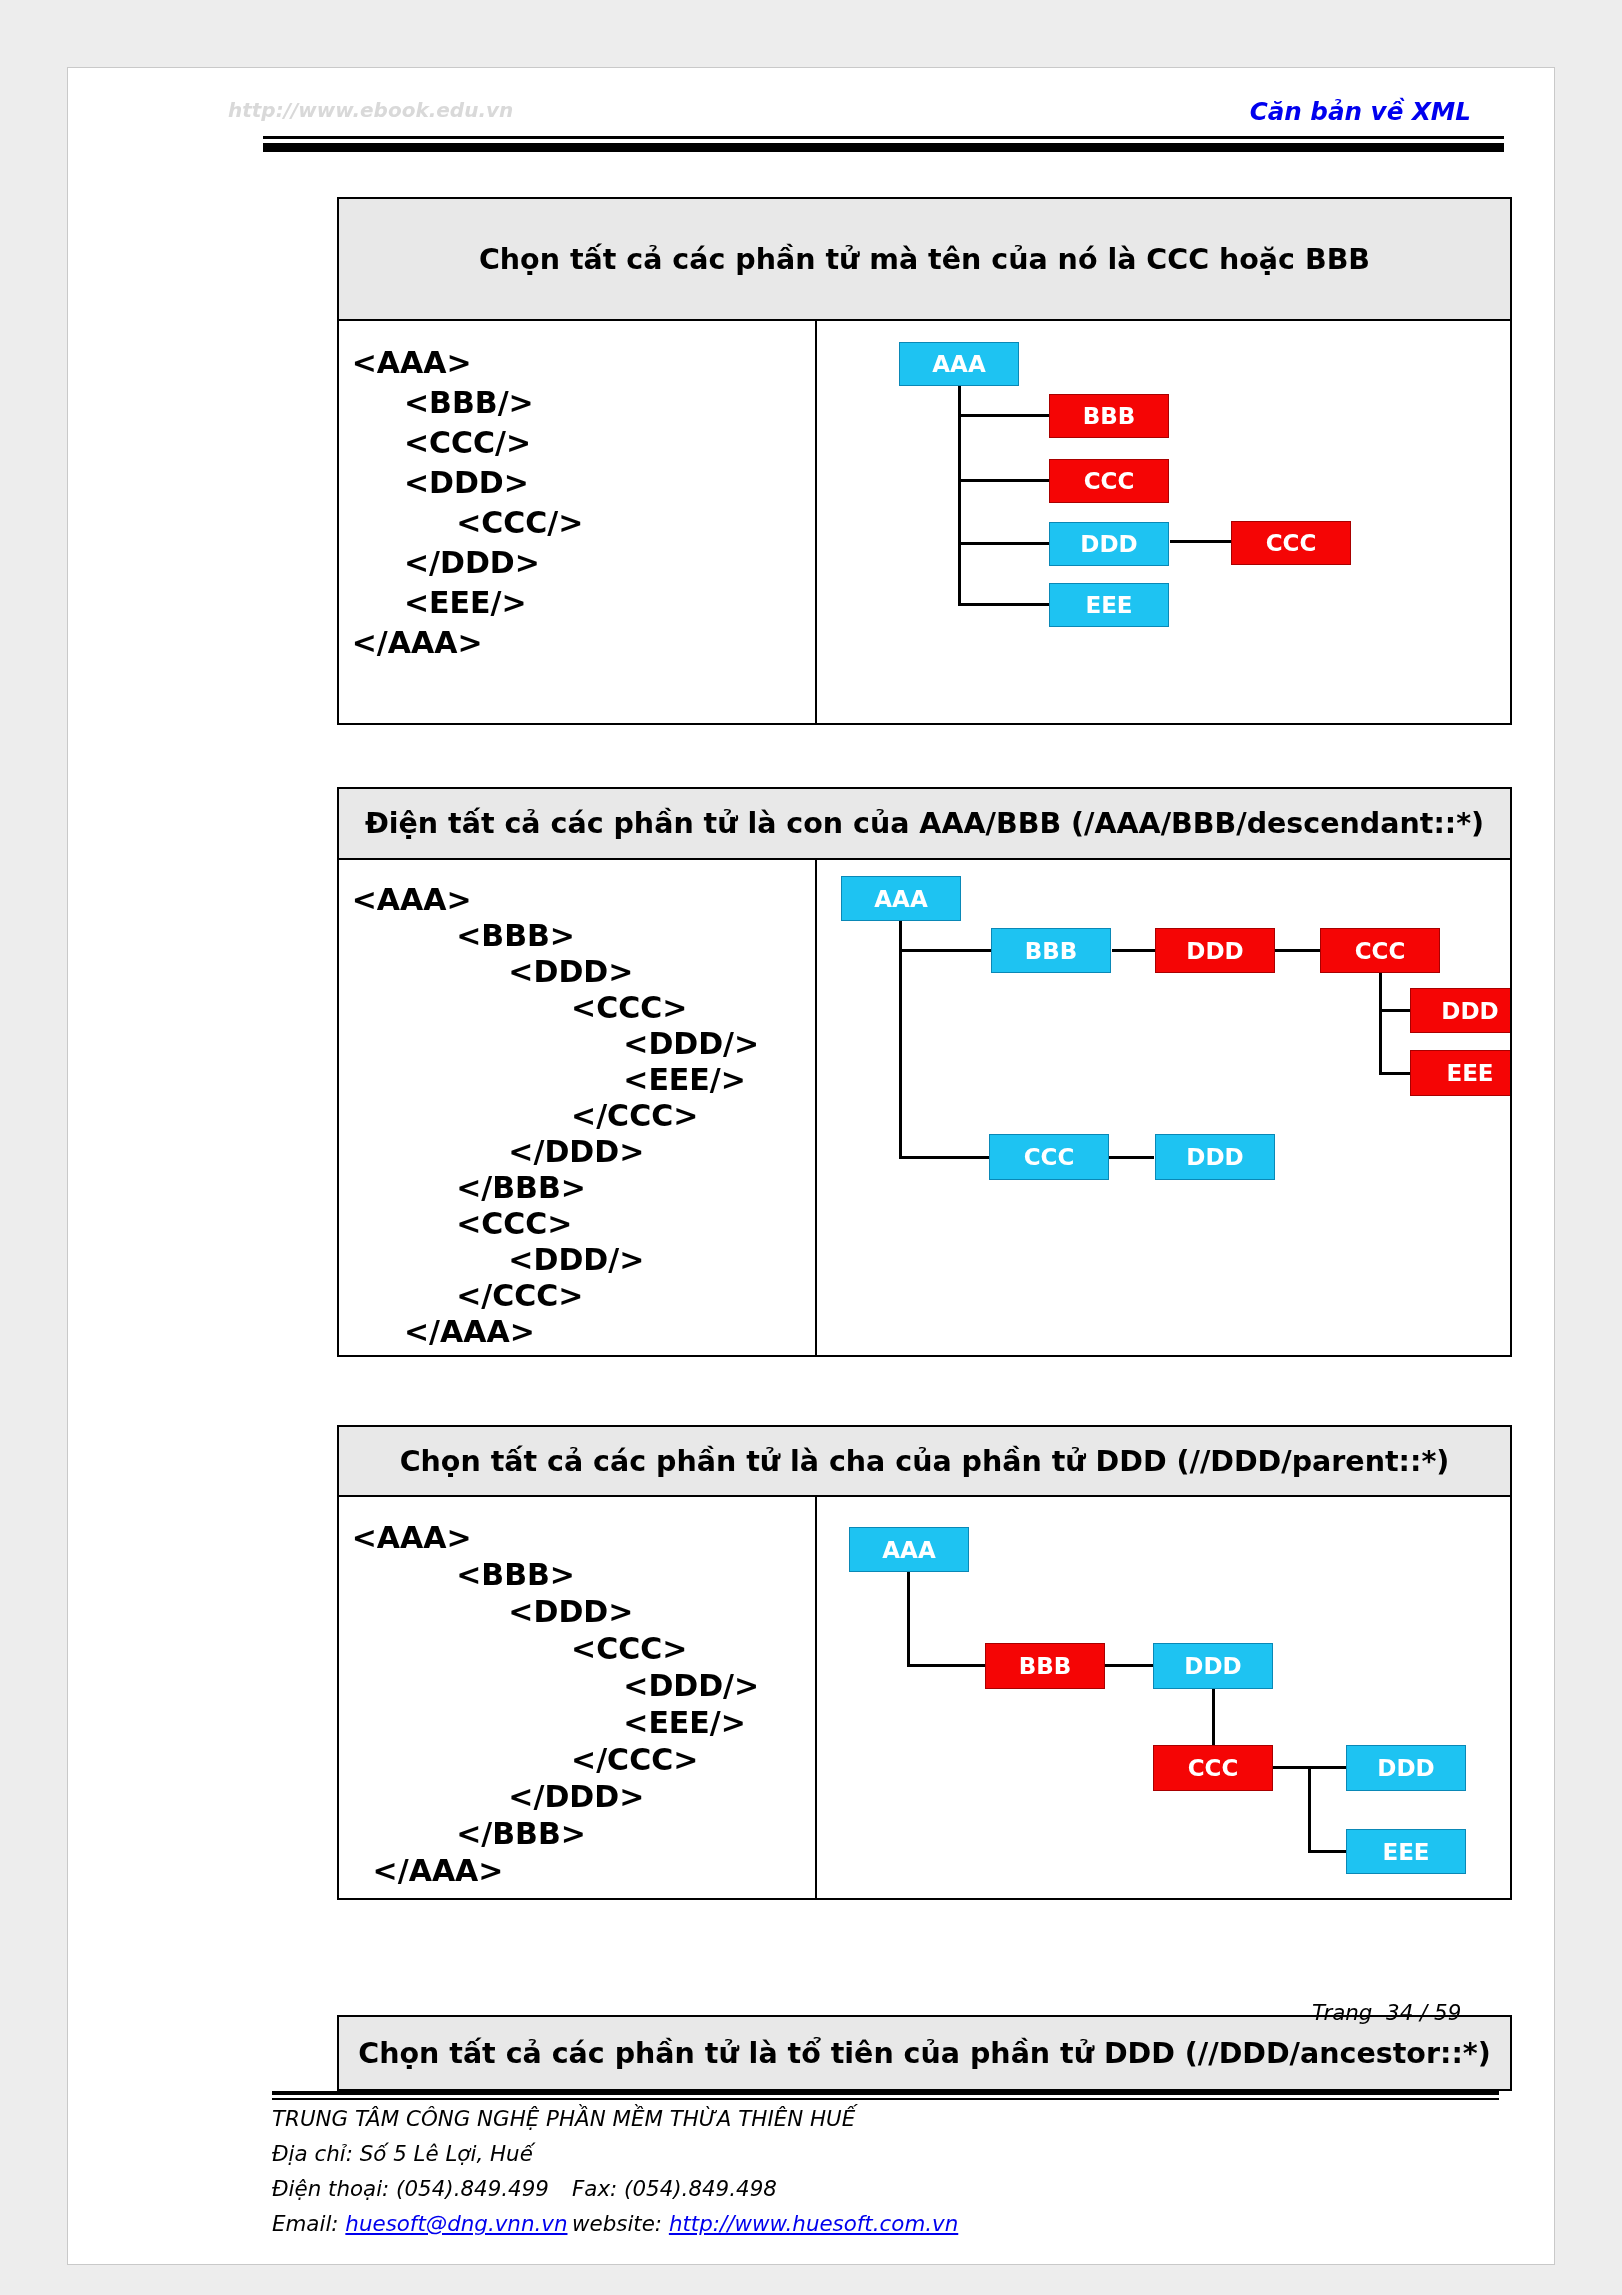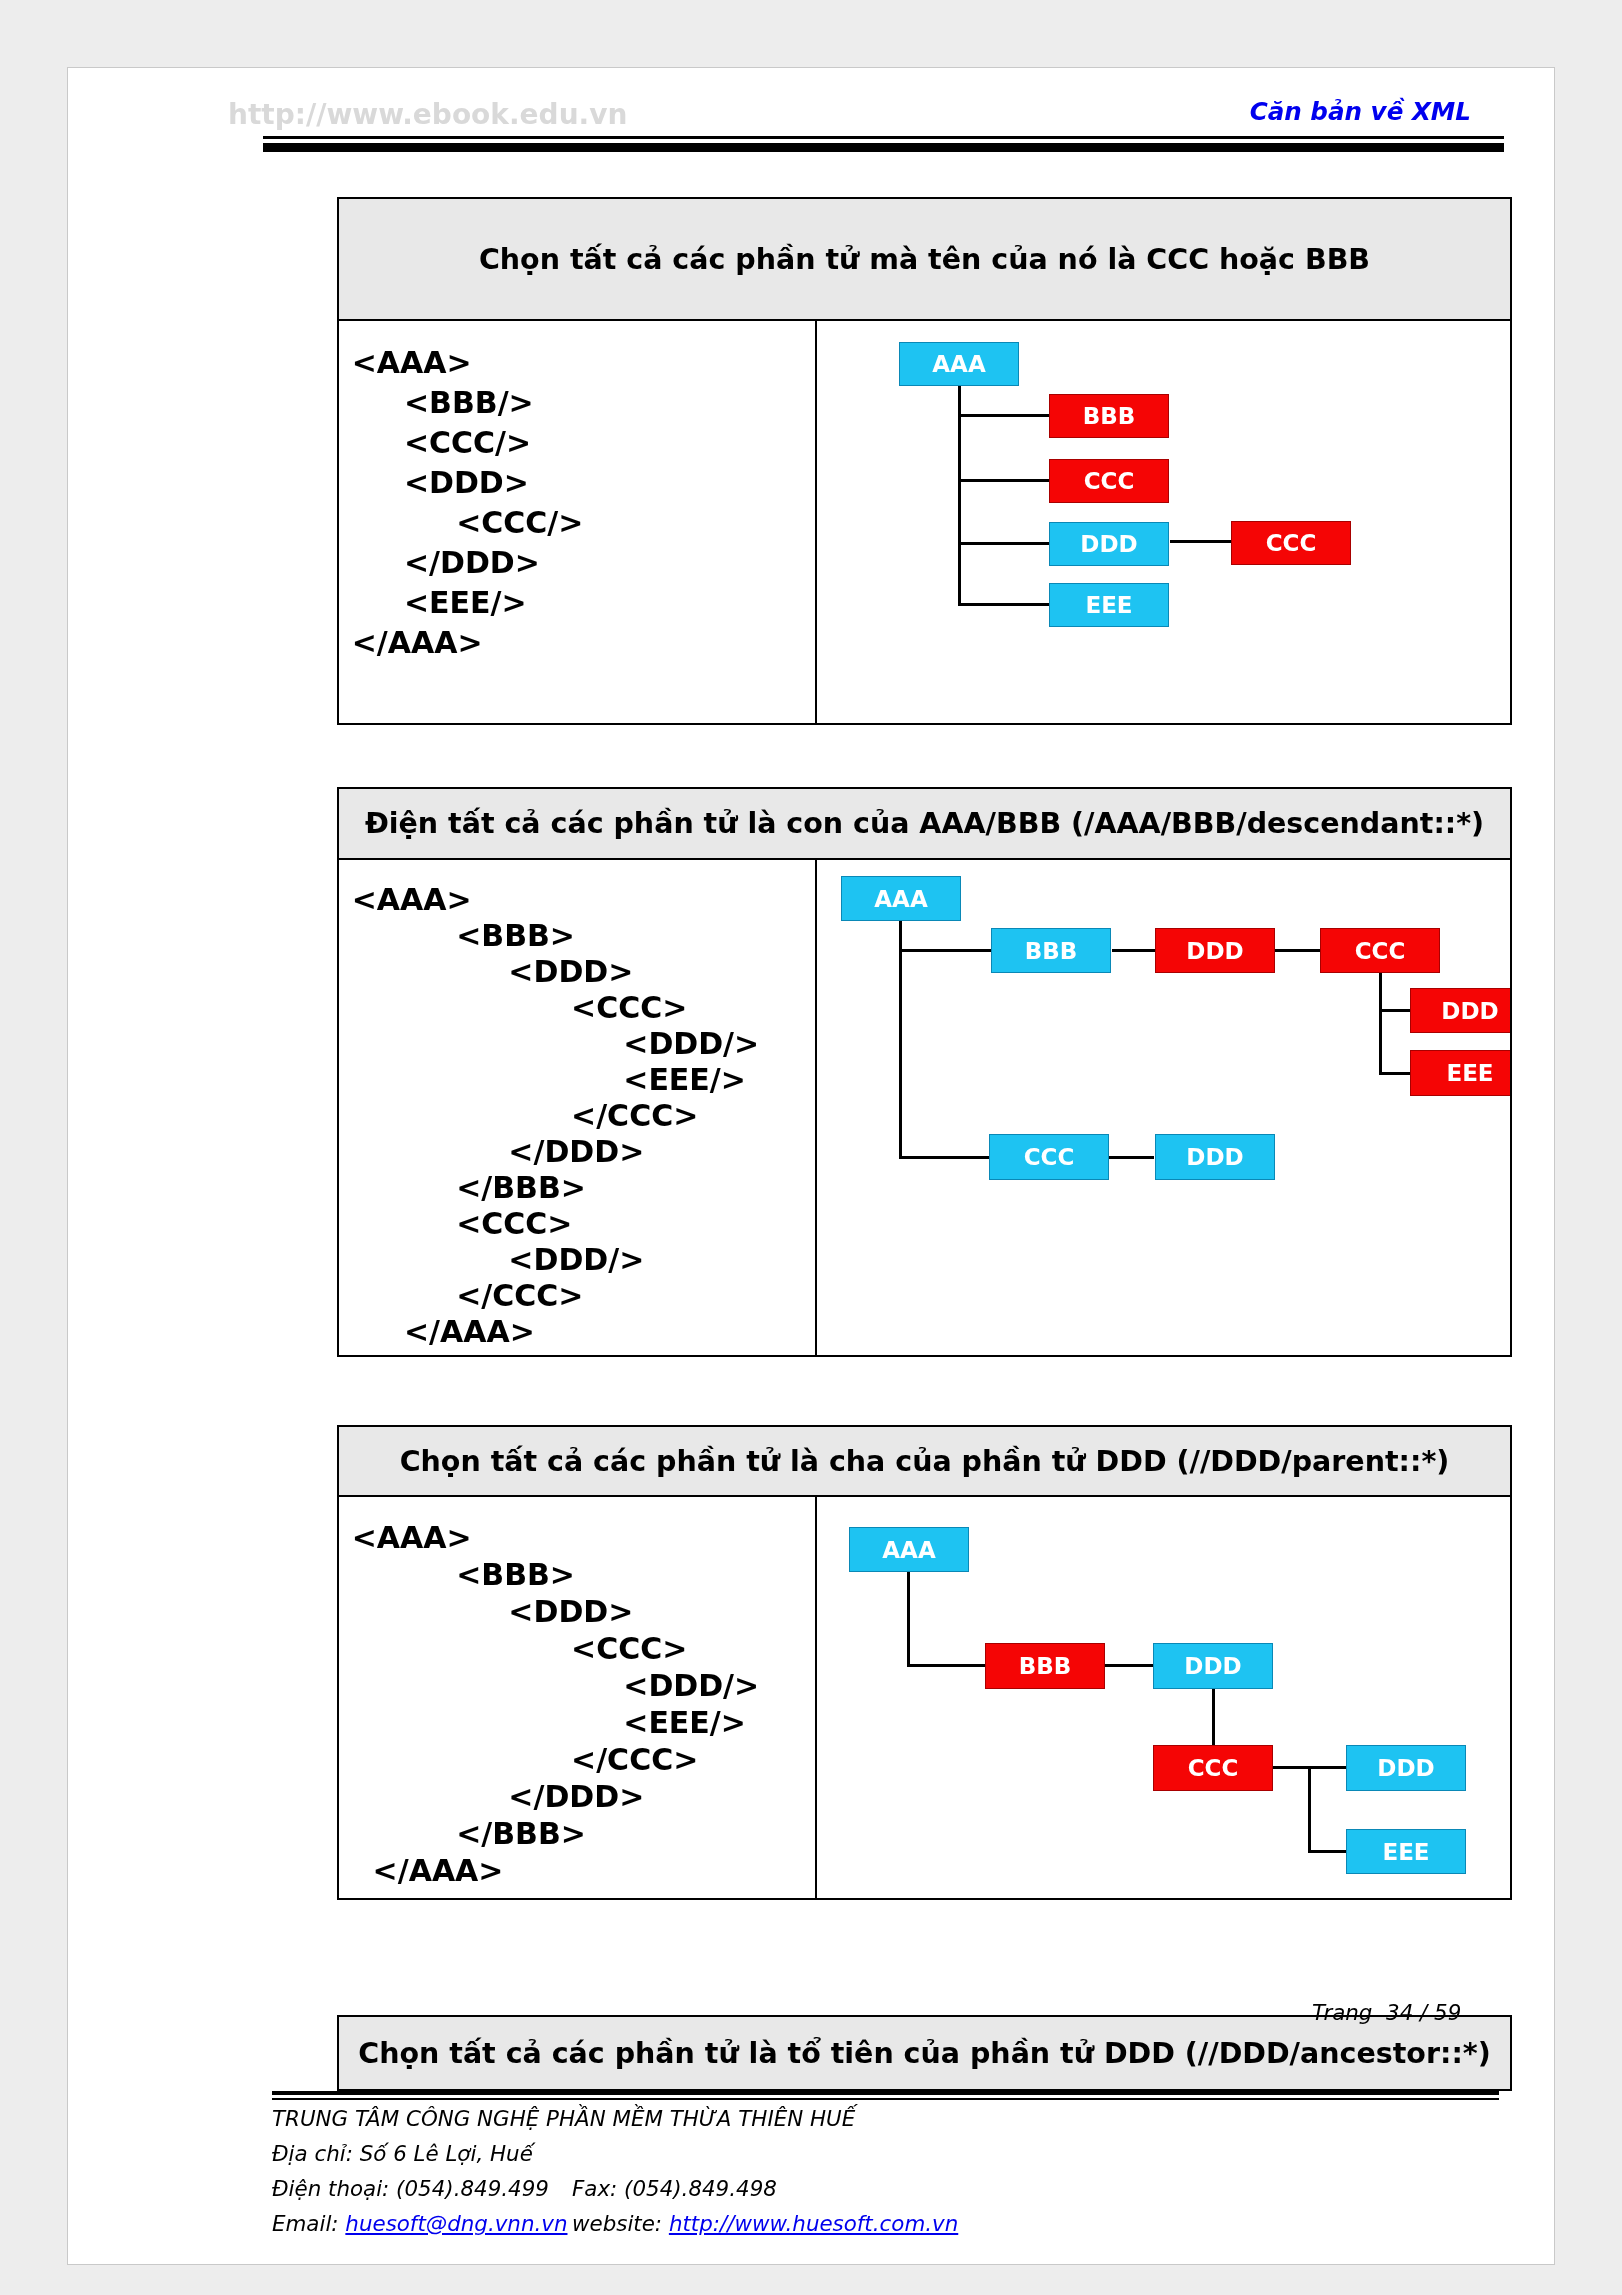"http://www.ebook.edu.vn" .hdr-url { font-size: 28px -> 20px; font-style: none -> italic }
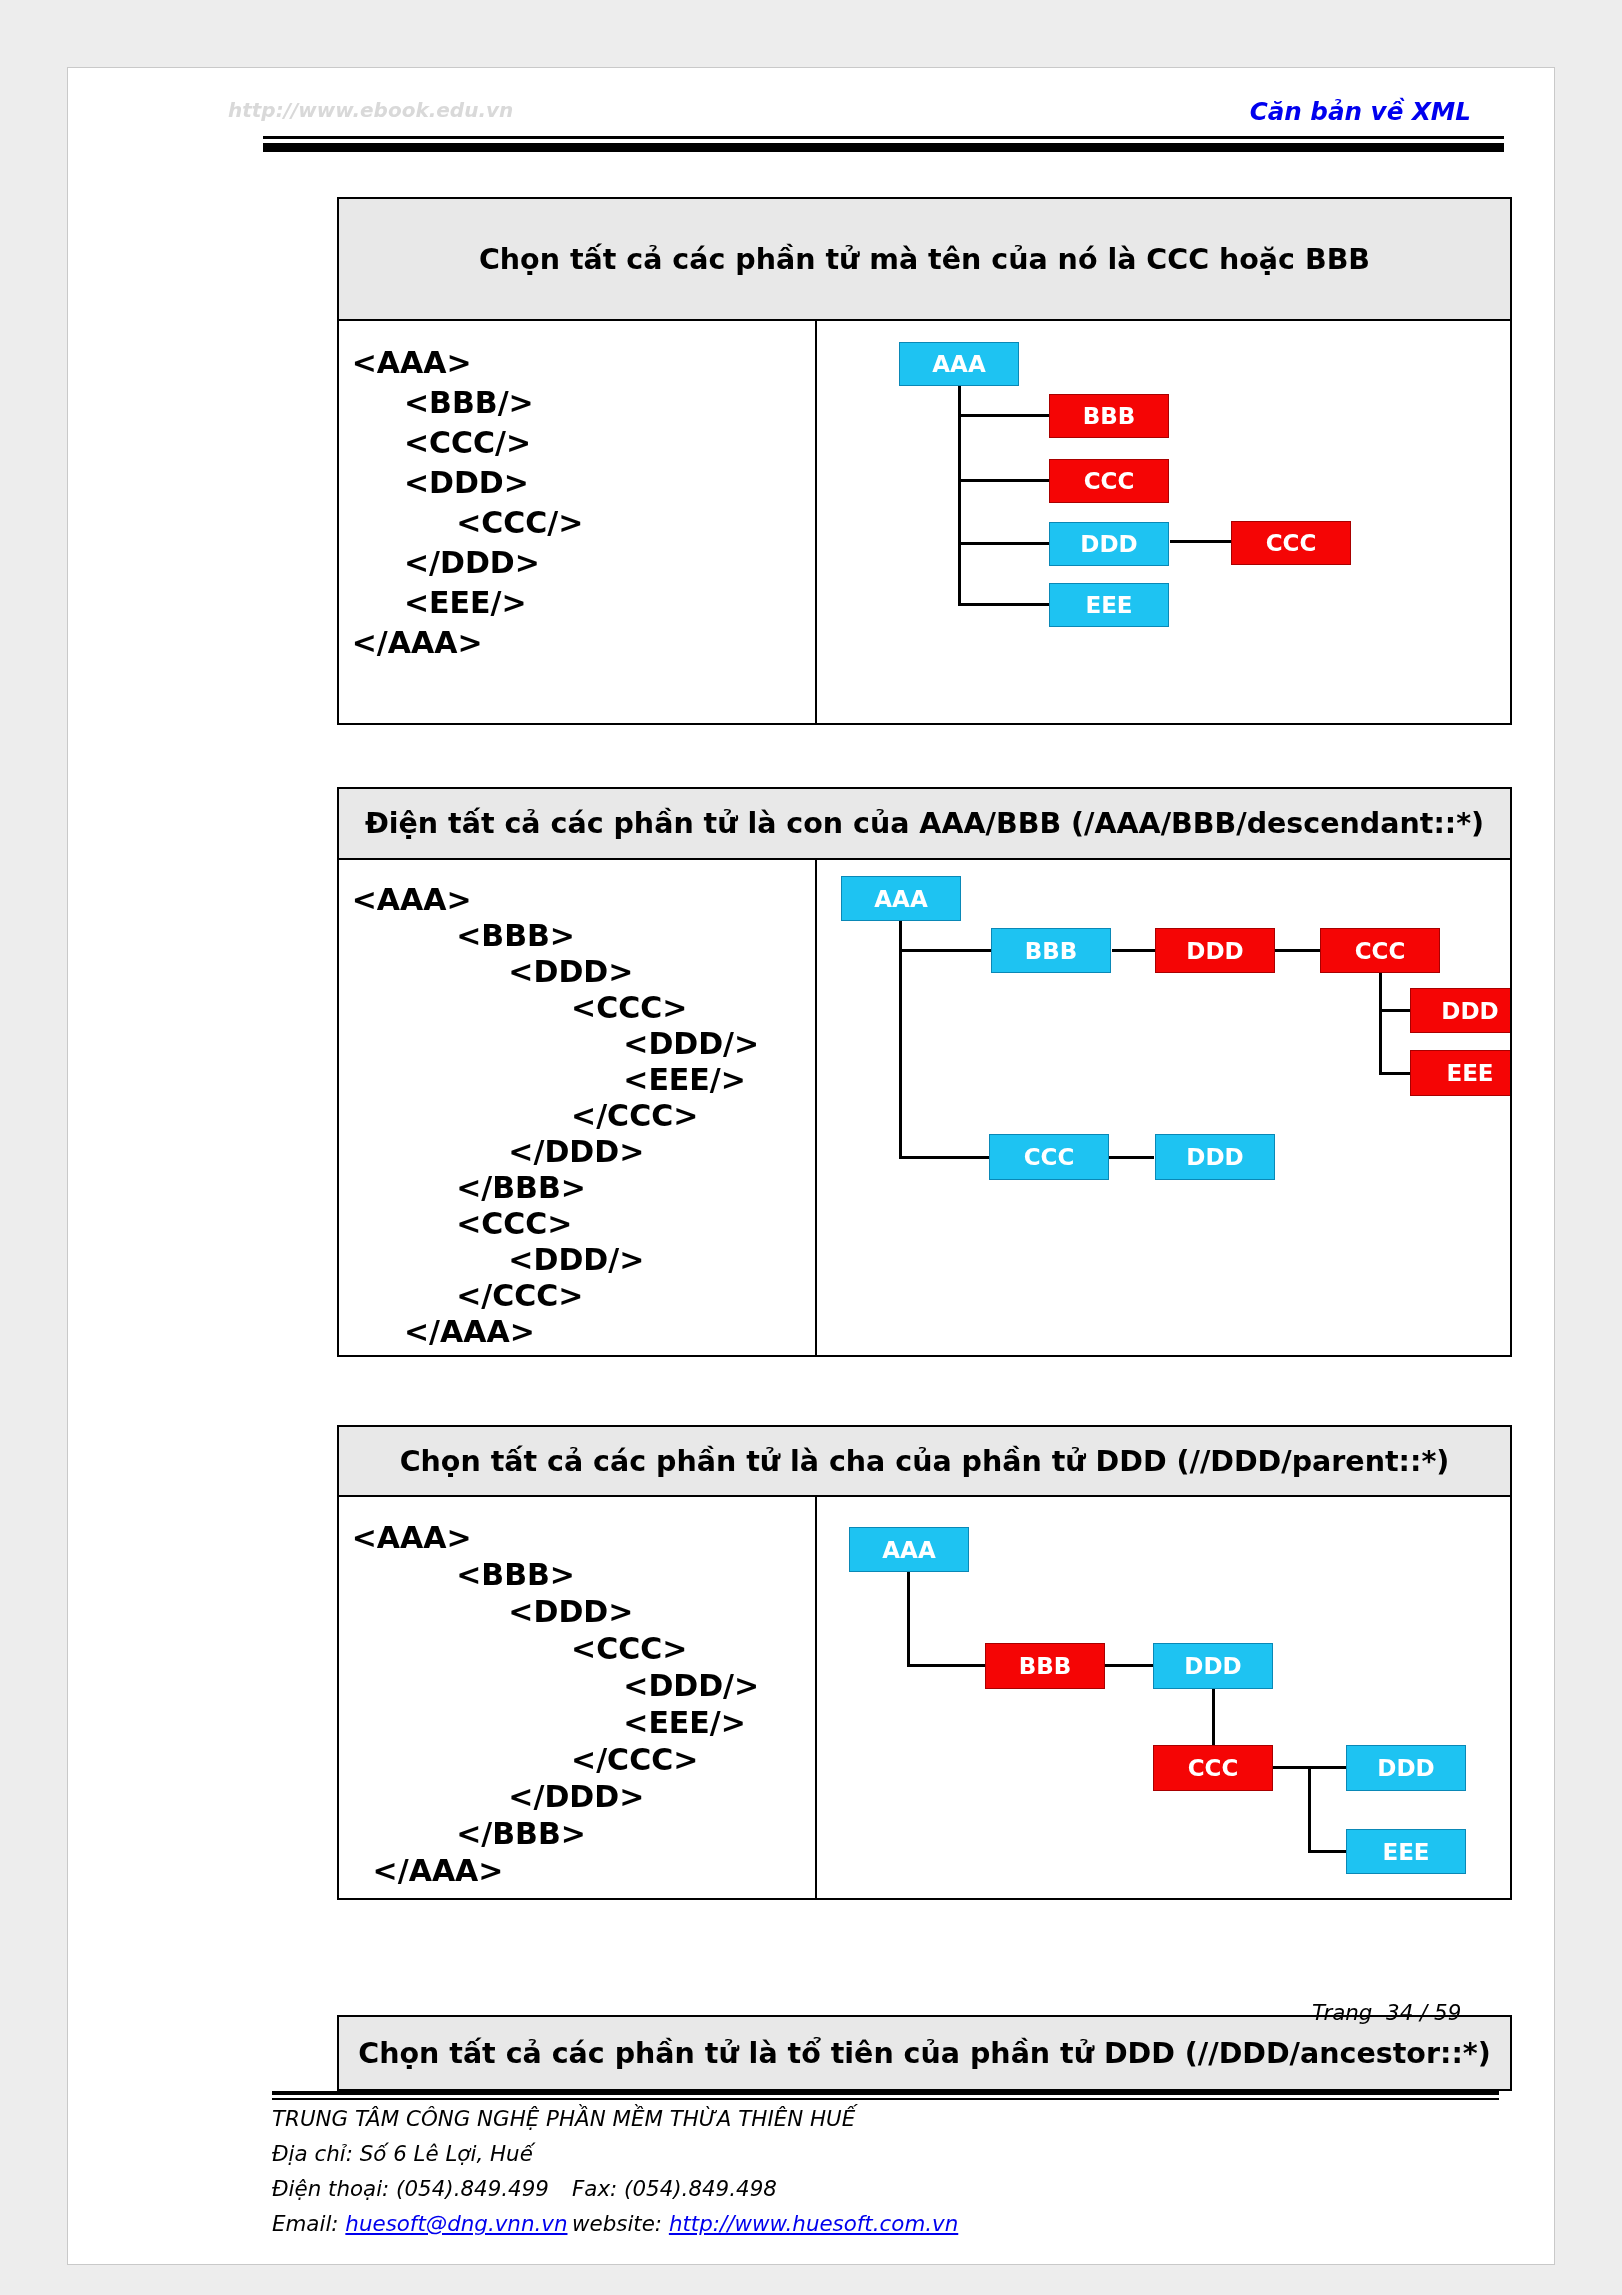"Địa chỉ: Số 6 Lê" div.fline { text: 6 -> 5 }
